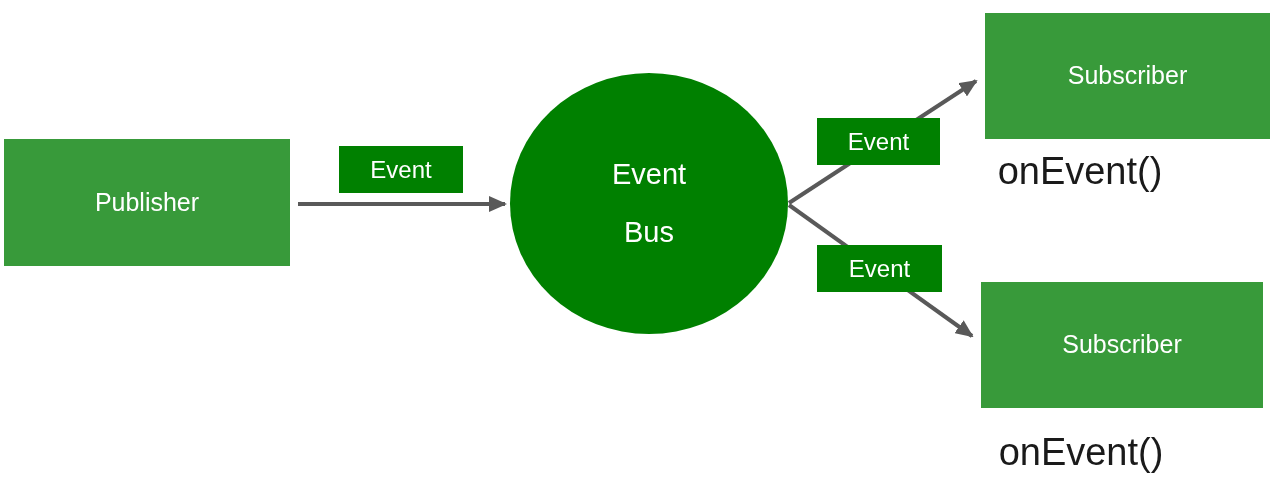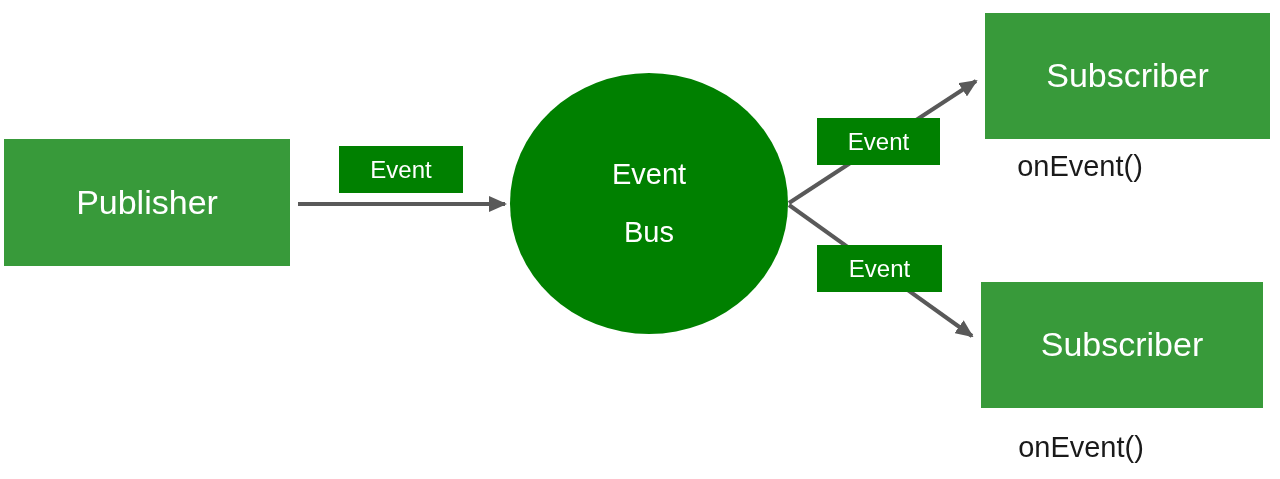"Subscriber" .rect-node { font-size: 34px -> 25px }
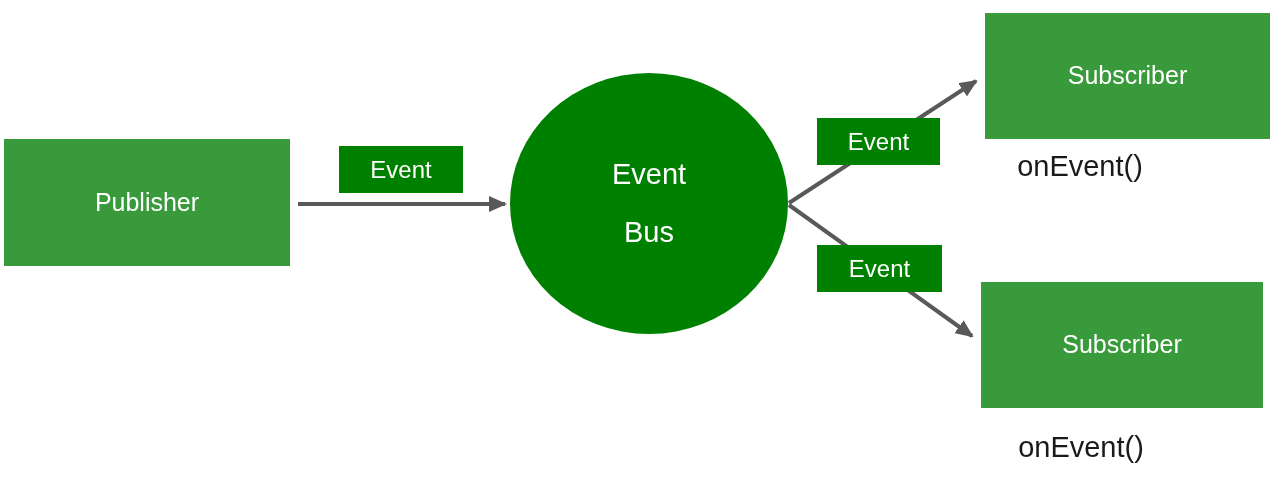"onEvent()" .method-label { font-size: 29px -> 38px }
